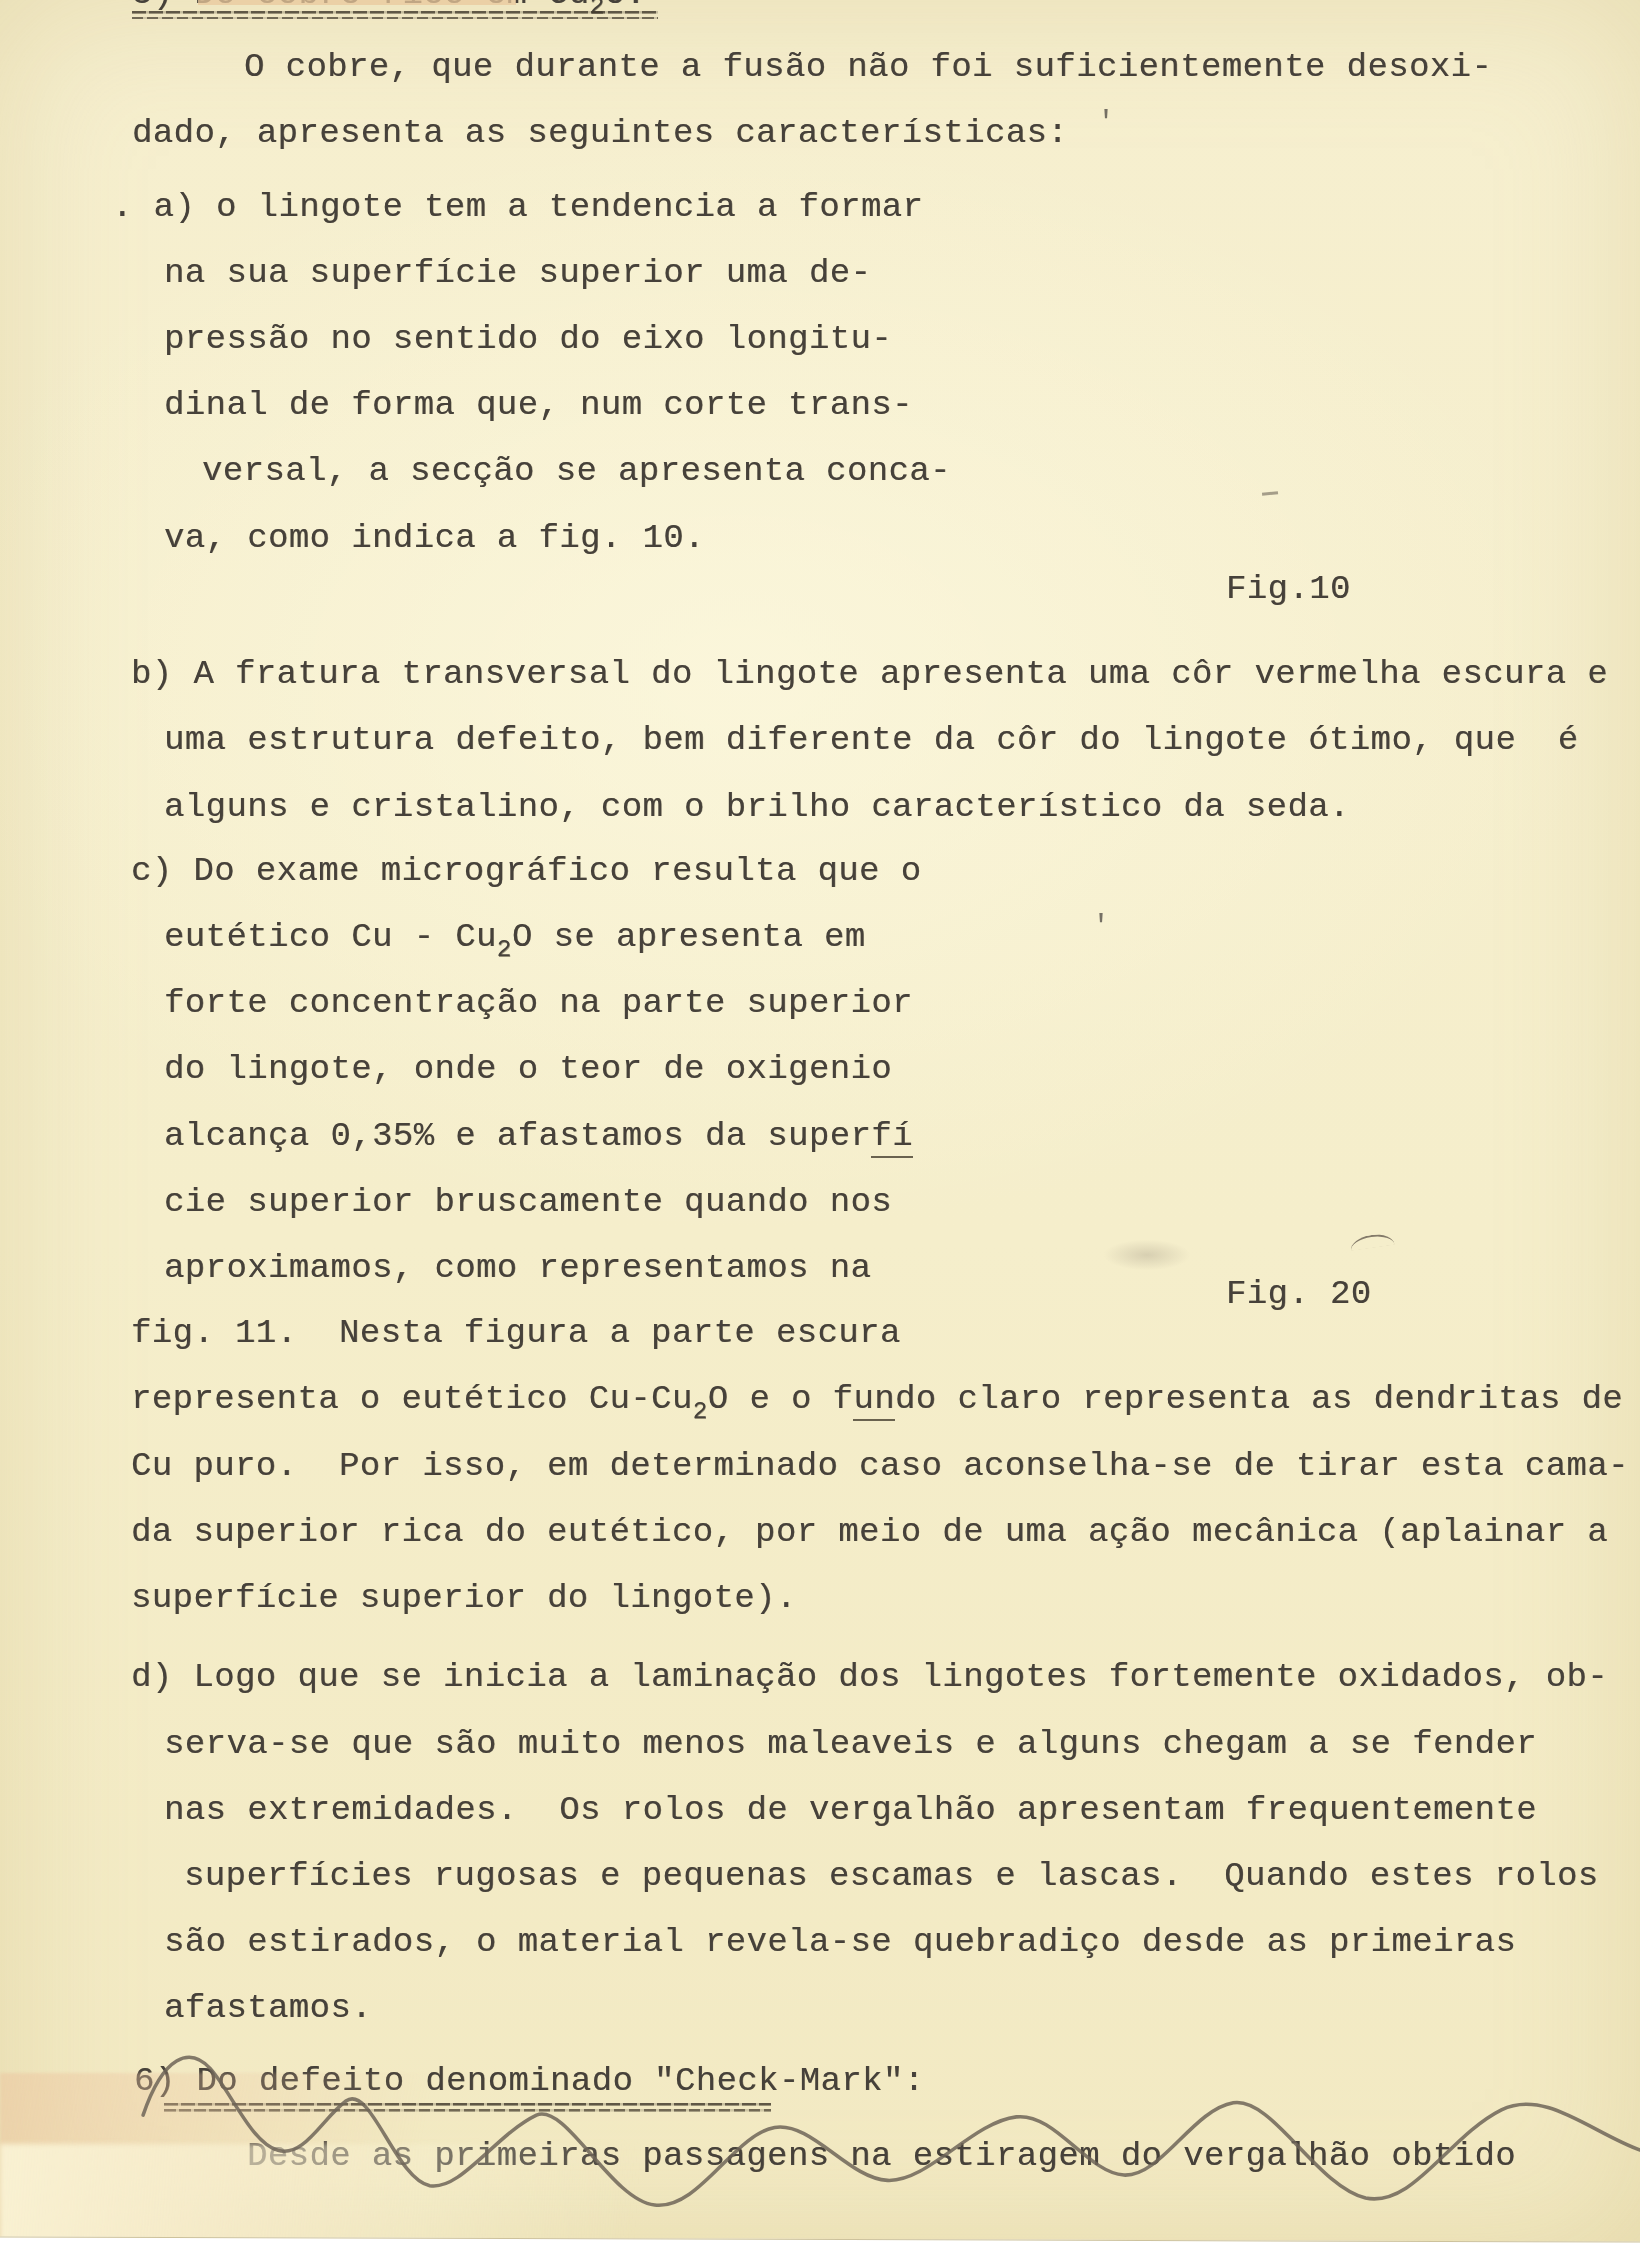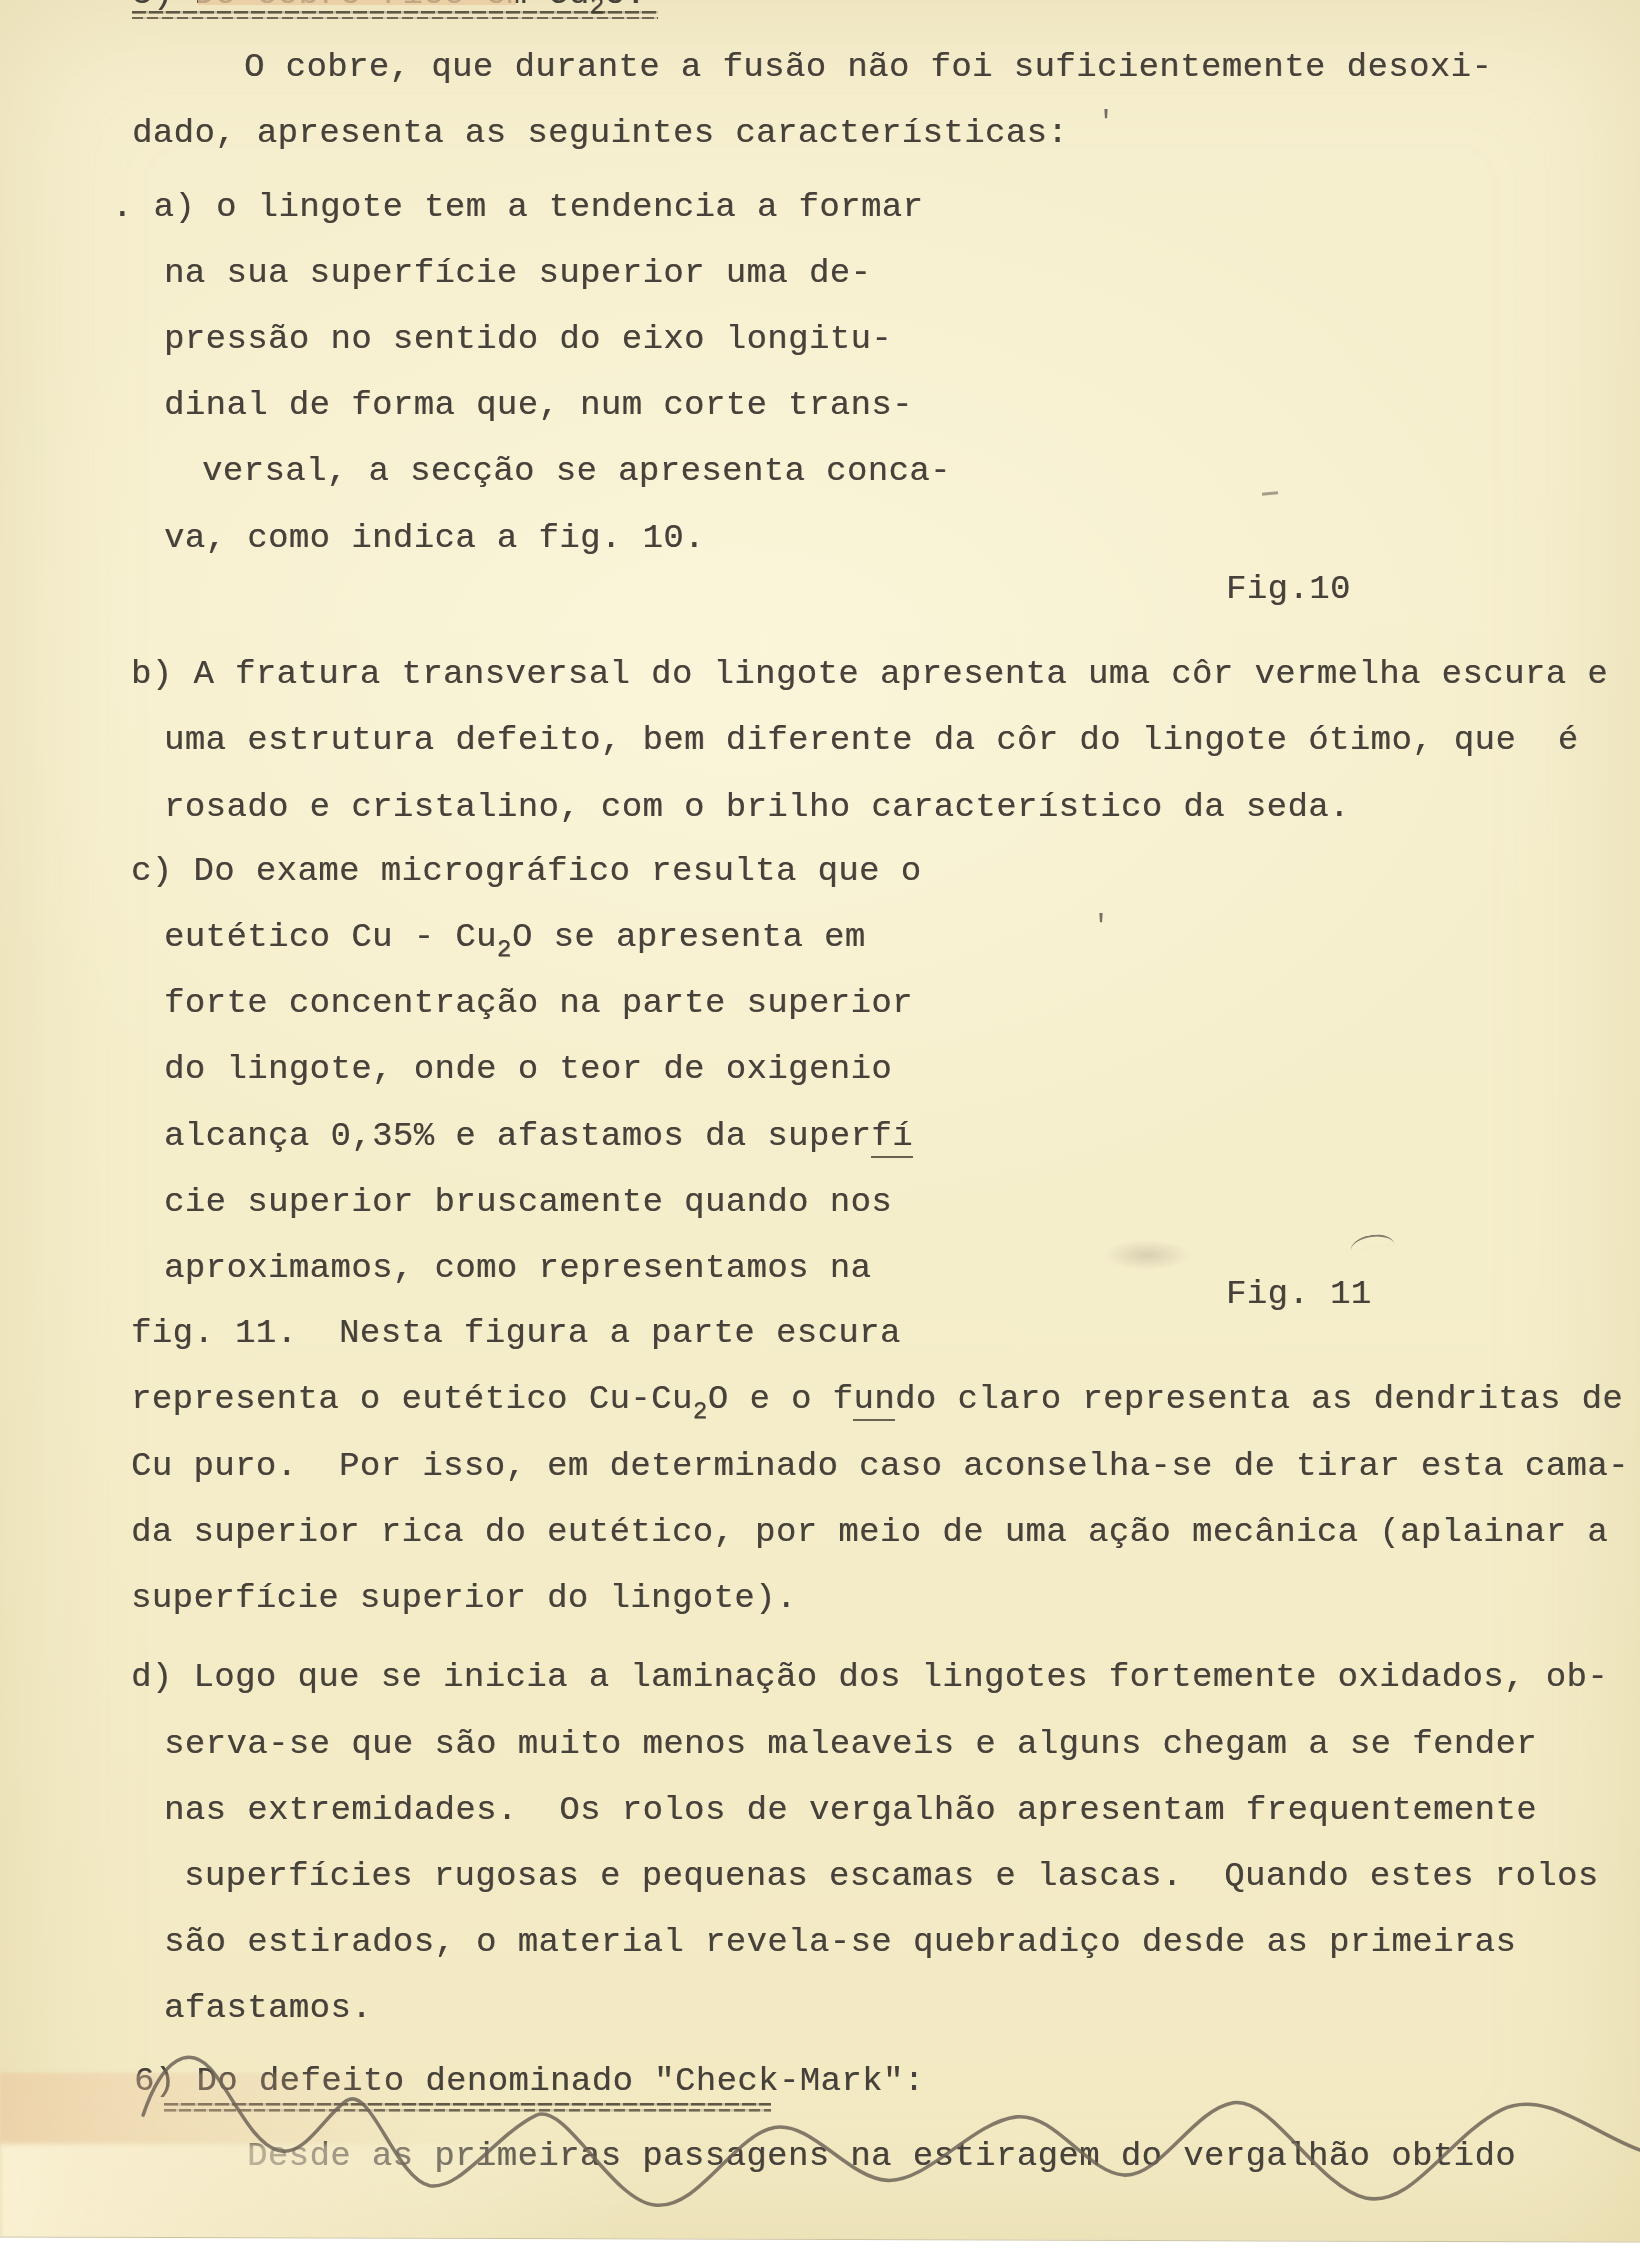"rosado e cristalino, com o" div.line { text: rosado -> alguns }
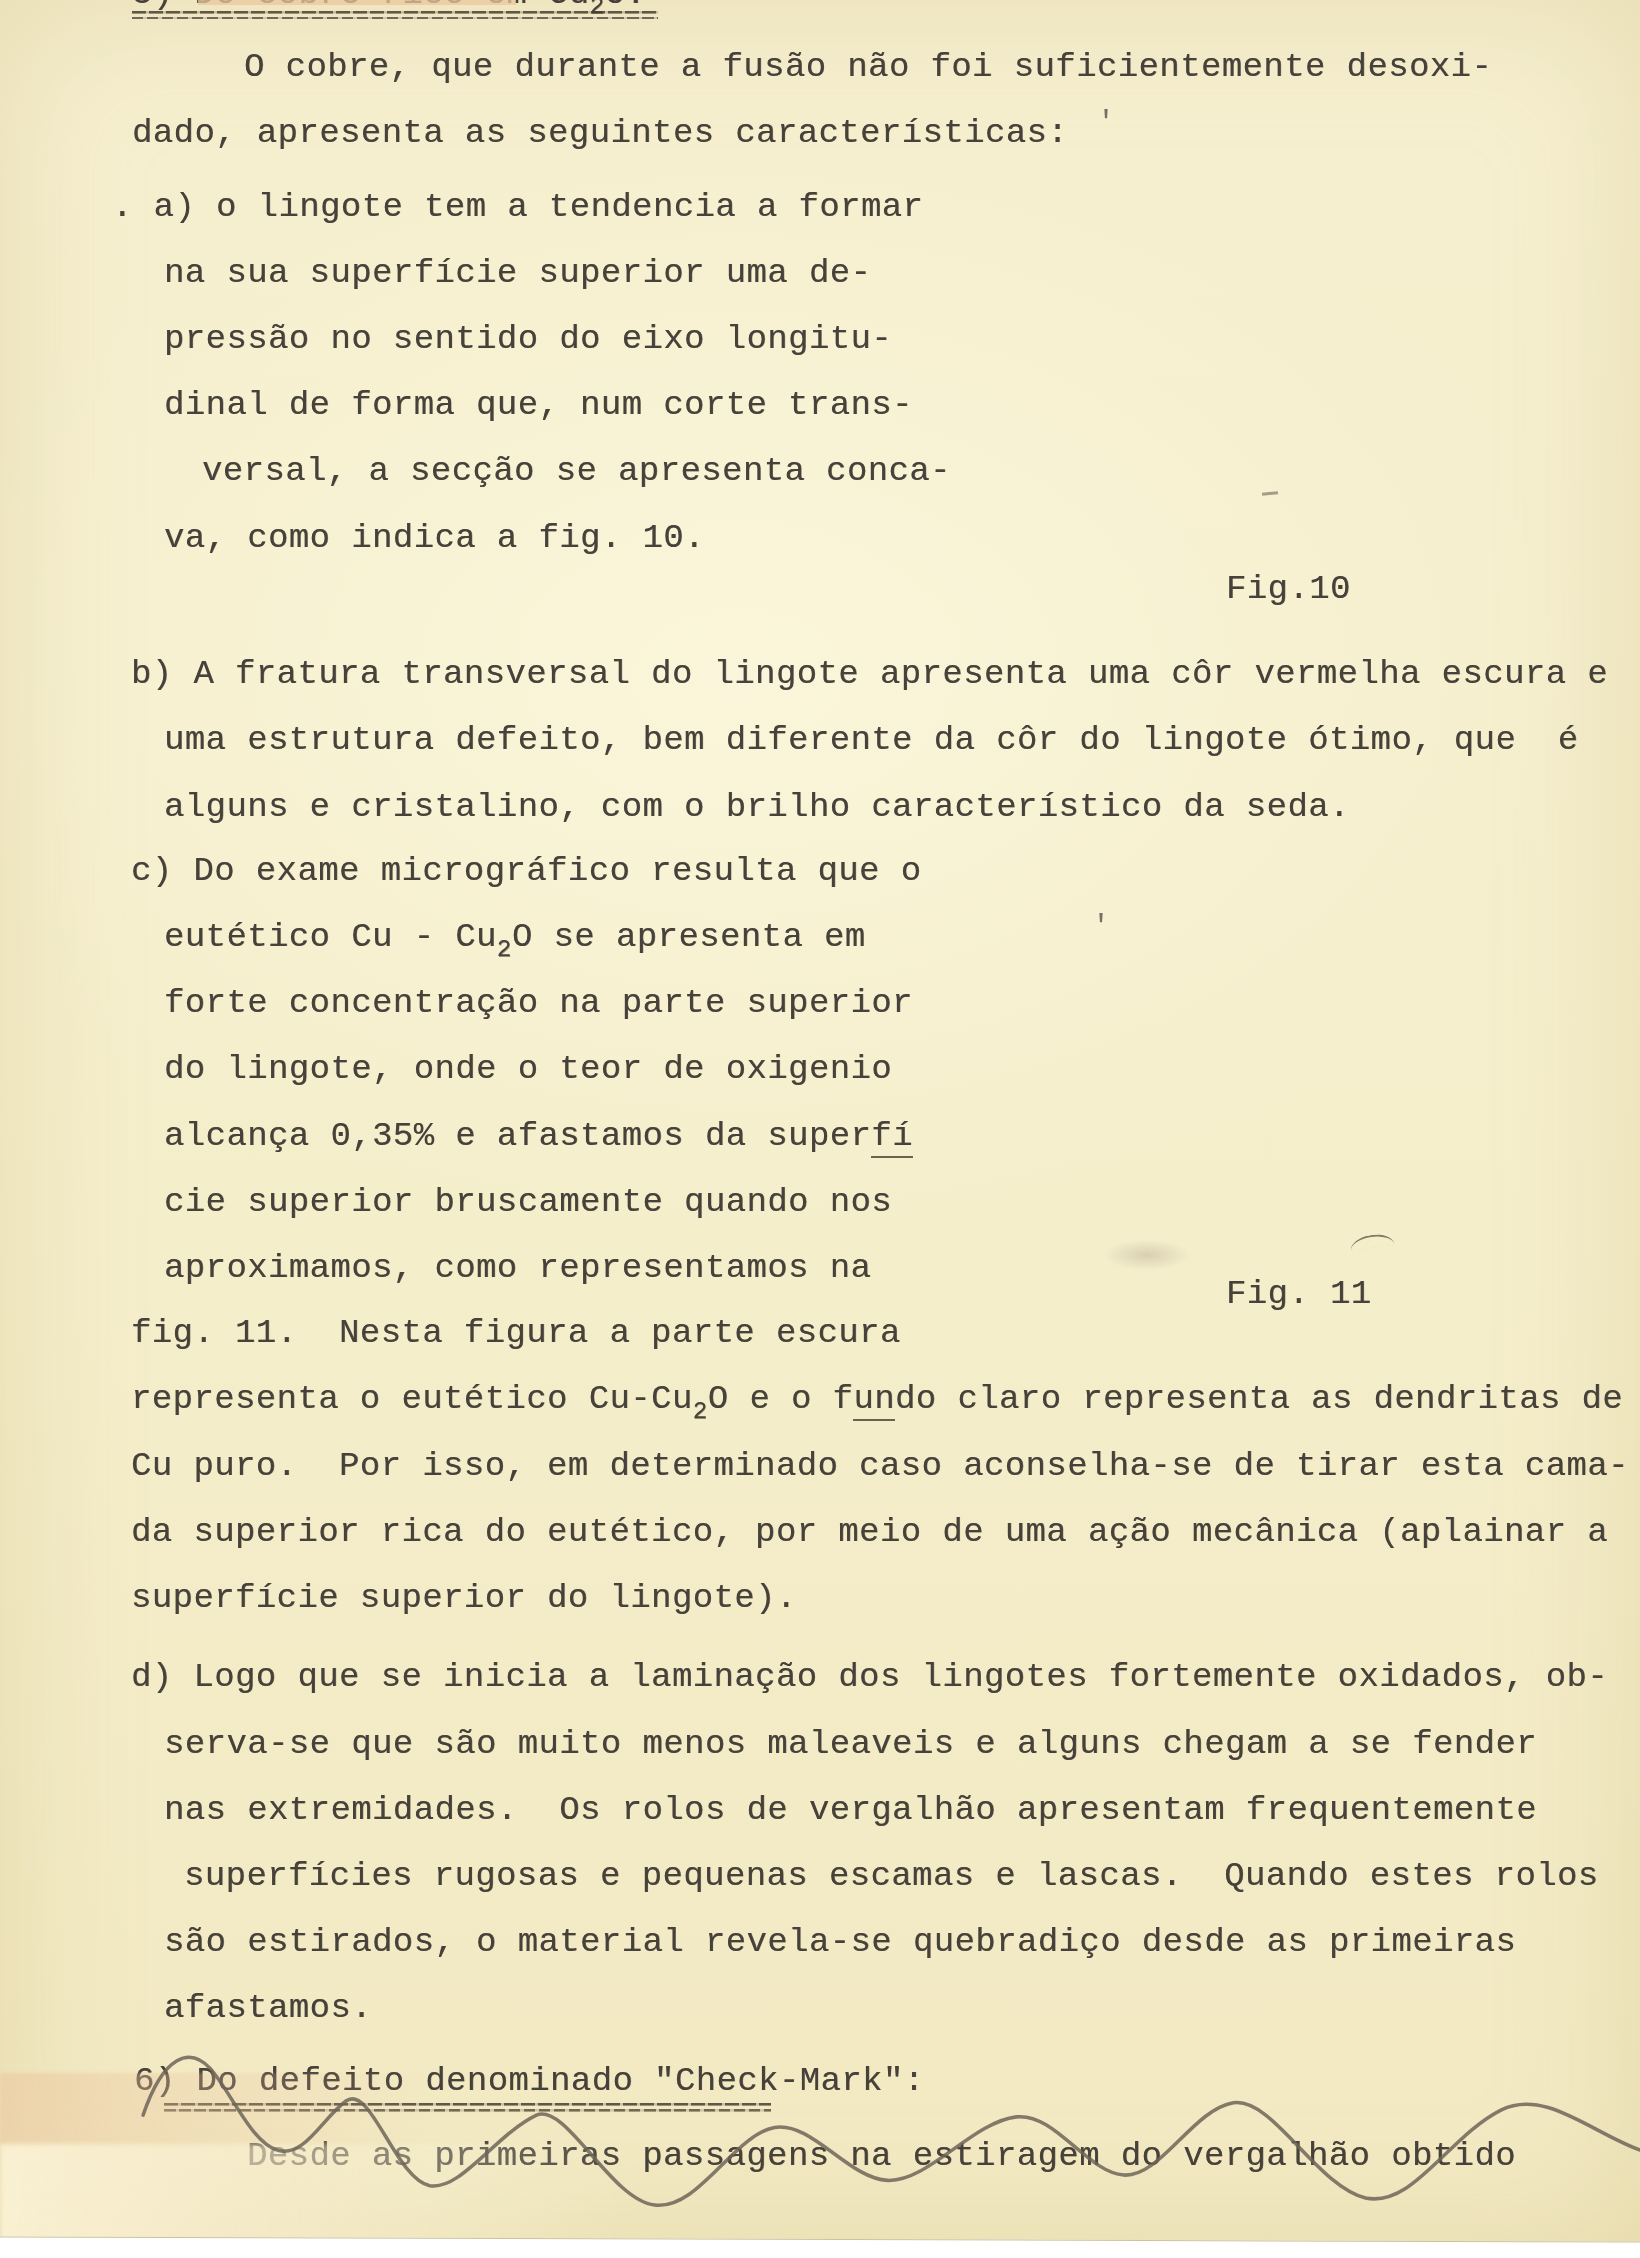"Fig. 11" div.line { text: 11 -> 20 }
